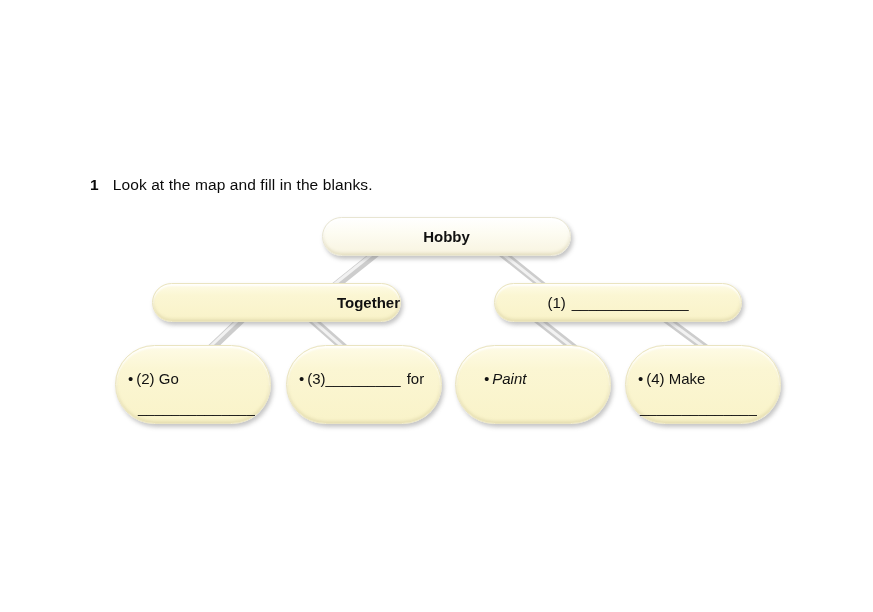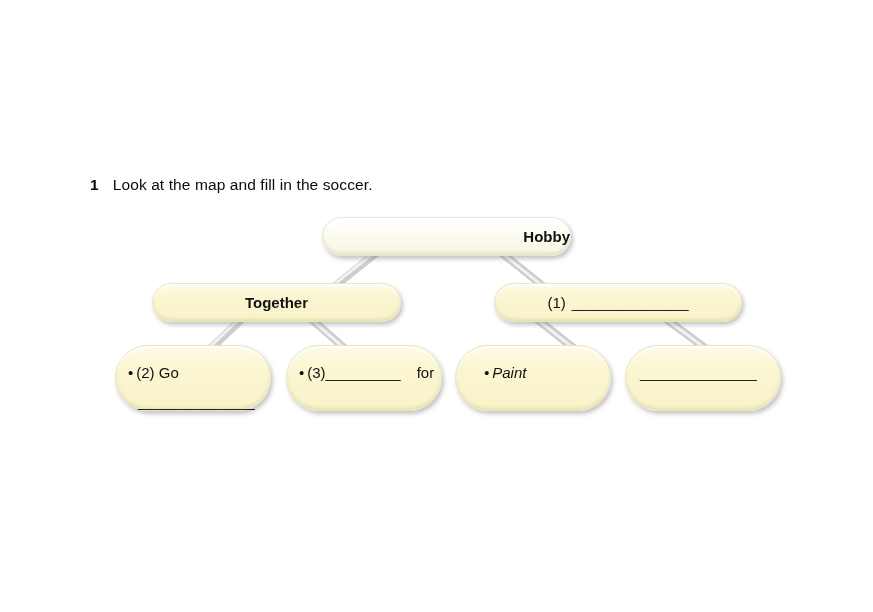"Look at the map and" span.txt { text: soccer -> blanks }
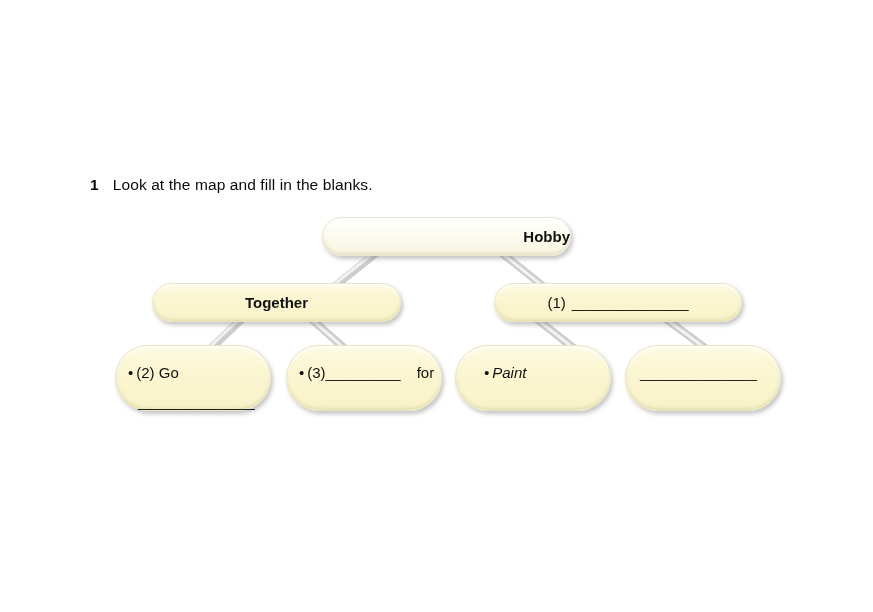"Hobby" .root { justify-content: flex-end -> none }
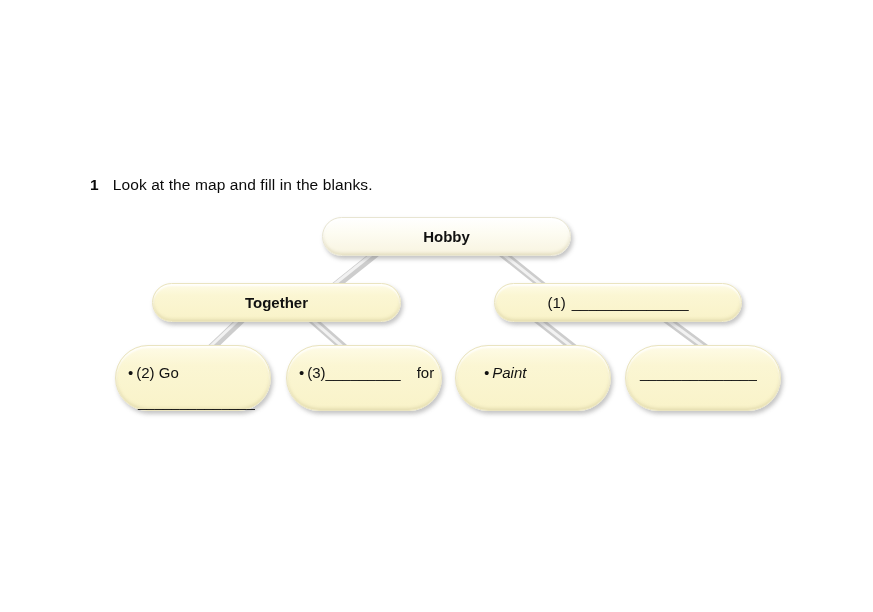"Together" .branch-left { justify-content: none -> flex-end }
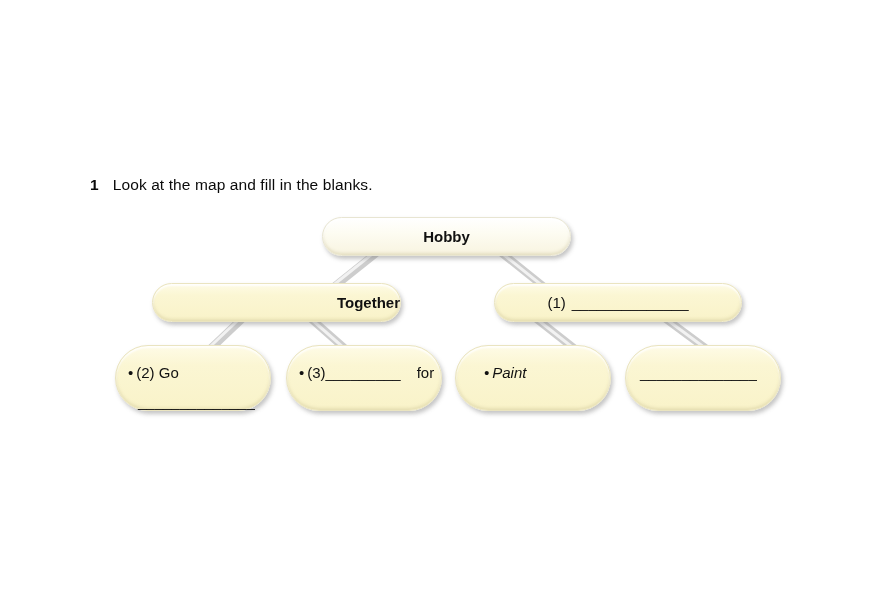"• (2) Go" .leaf { height: 66px -> 79px; padding: 12px 8px 0 12px -> 18px 8px 0 12px }
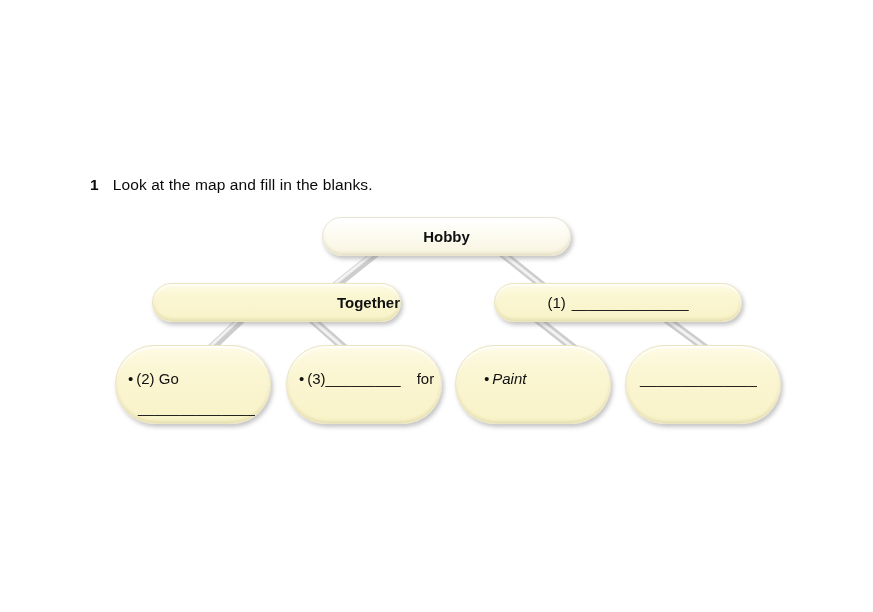"for" .leaf .suffix { margin-left: 16px -> 6px }
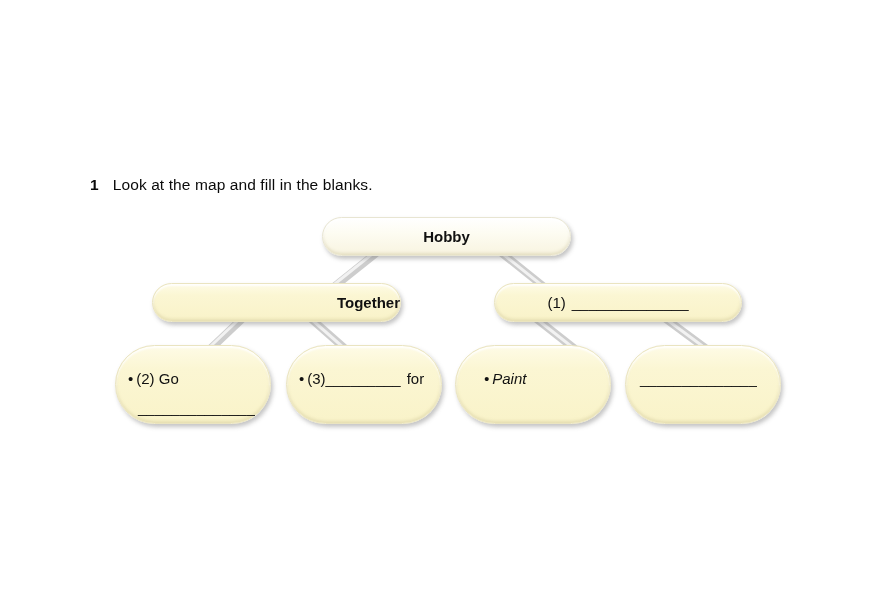"• (4) Make" span.line { html: none -> <span><span>•</span><span>(4) Make</span></span> }
